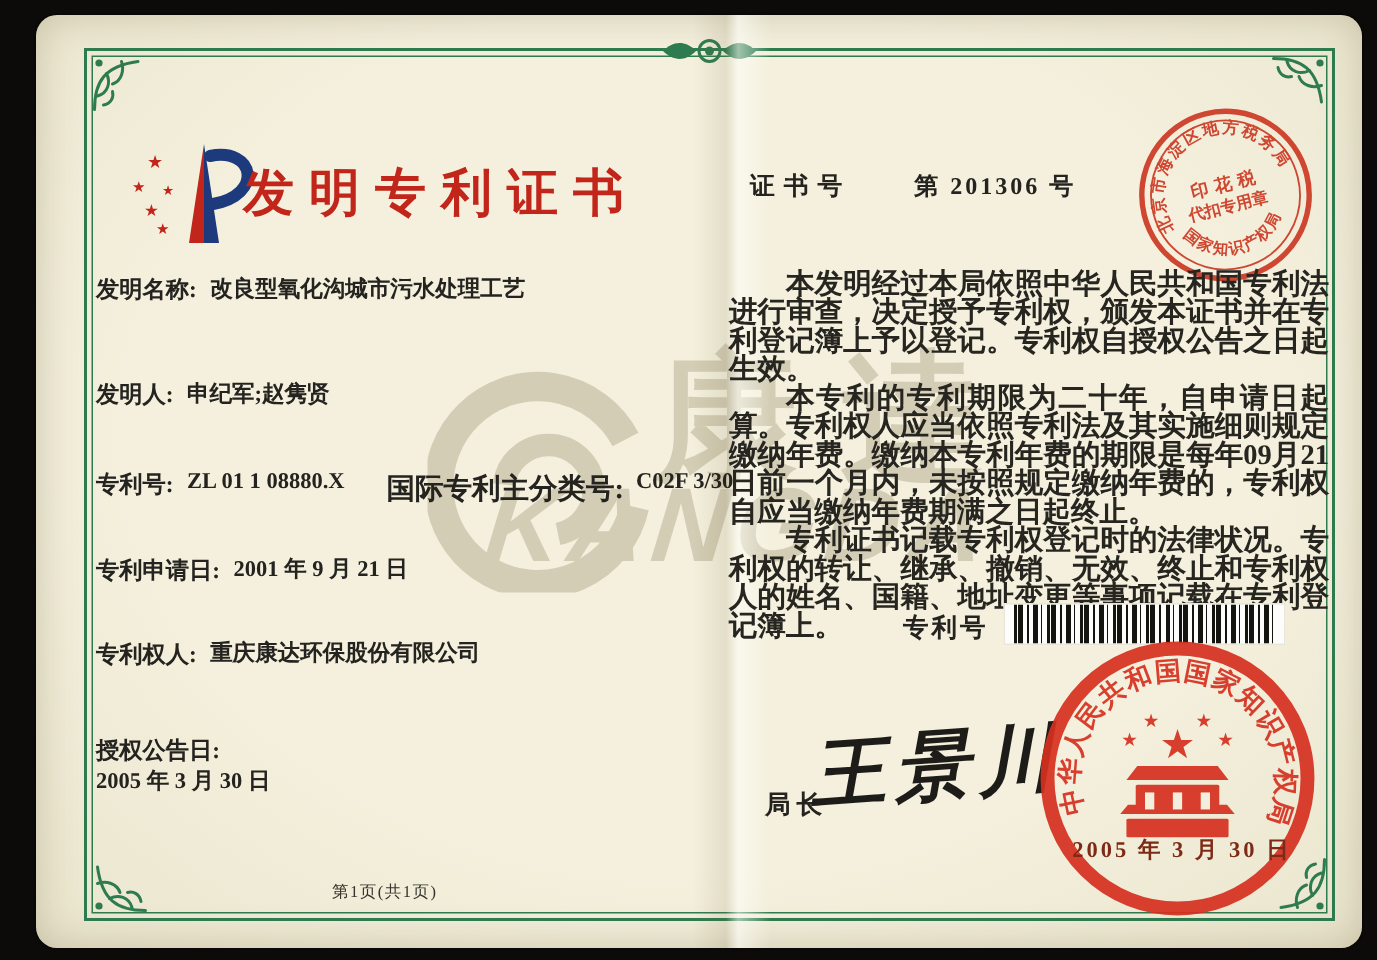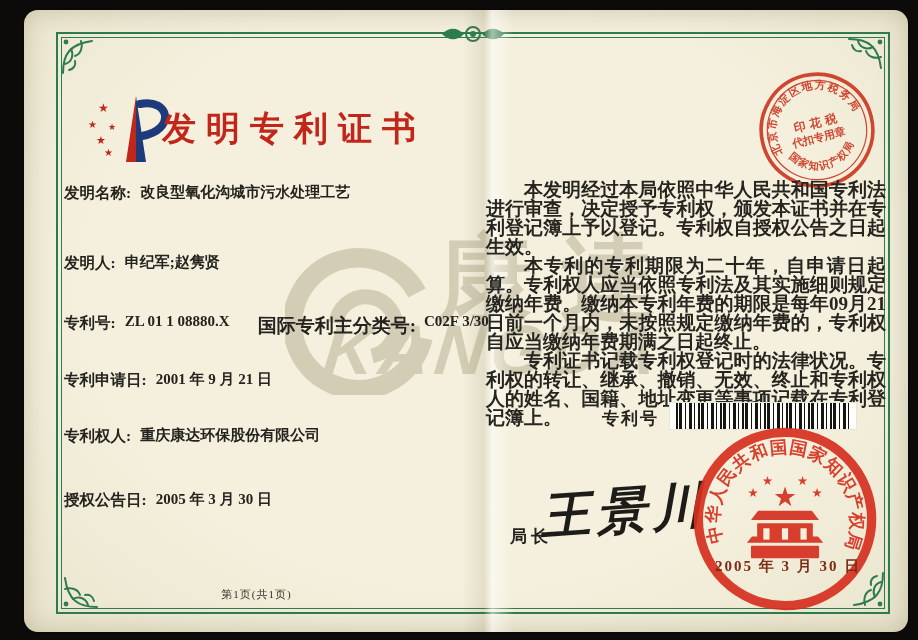"证书号" div.abs { html: none -> <div> <span>证书号</span> <span>第 201306 号</span> </div> }
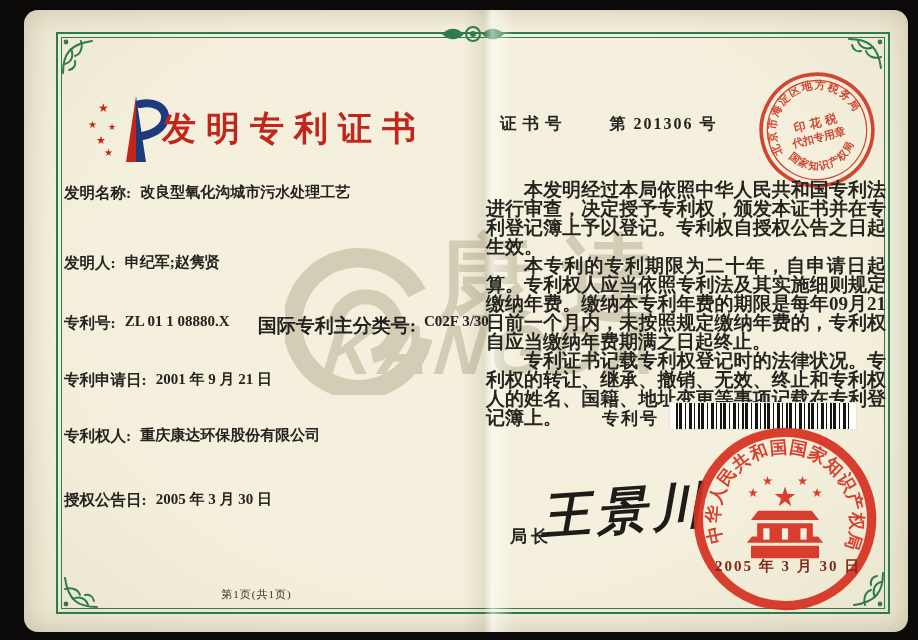"授权公告日:" #row-grant { flex-direction: none -> column }
